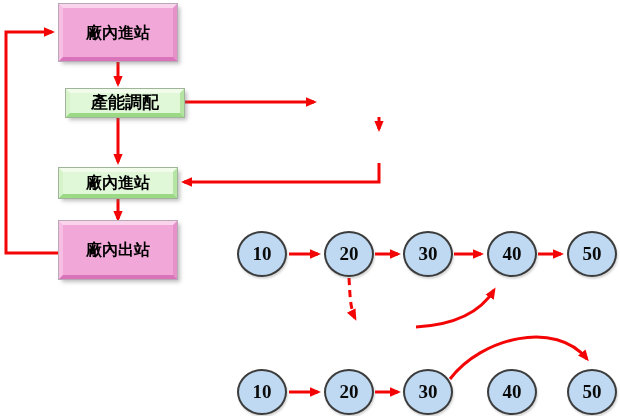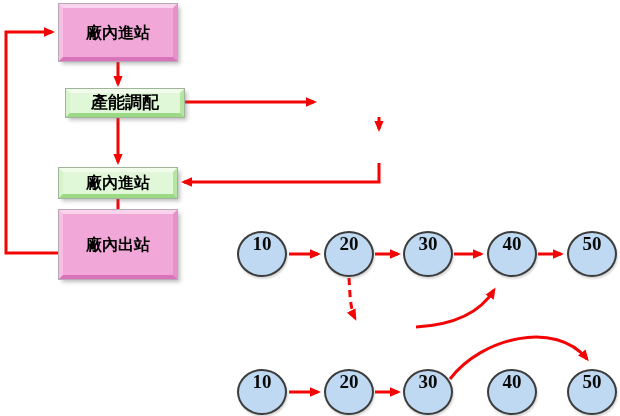"廠內出站" div.pbox { height: 69px -> 58px; top: 210px -> 221px }
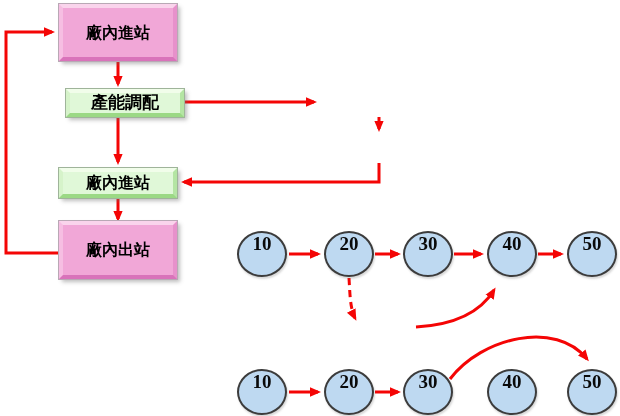"10" .node { align-items: none -> center }
